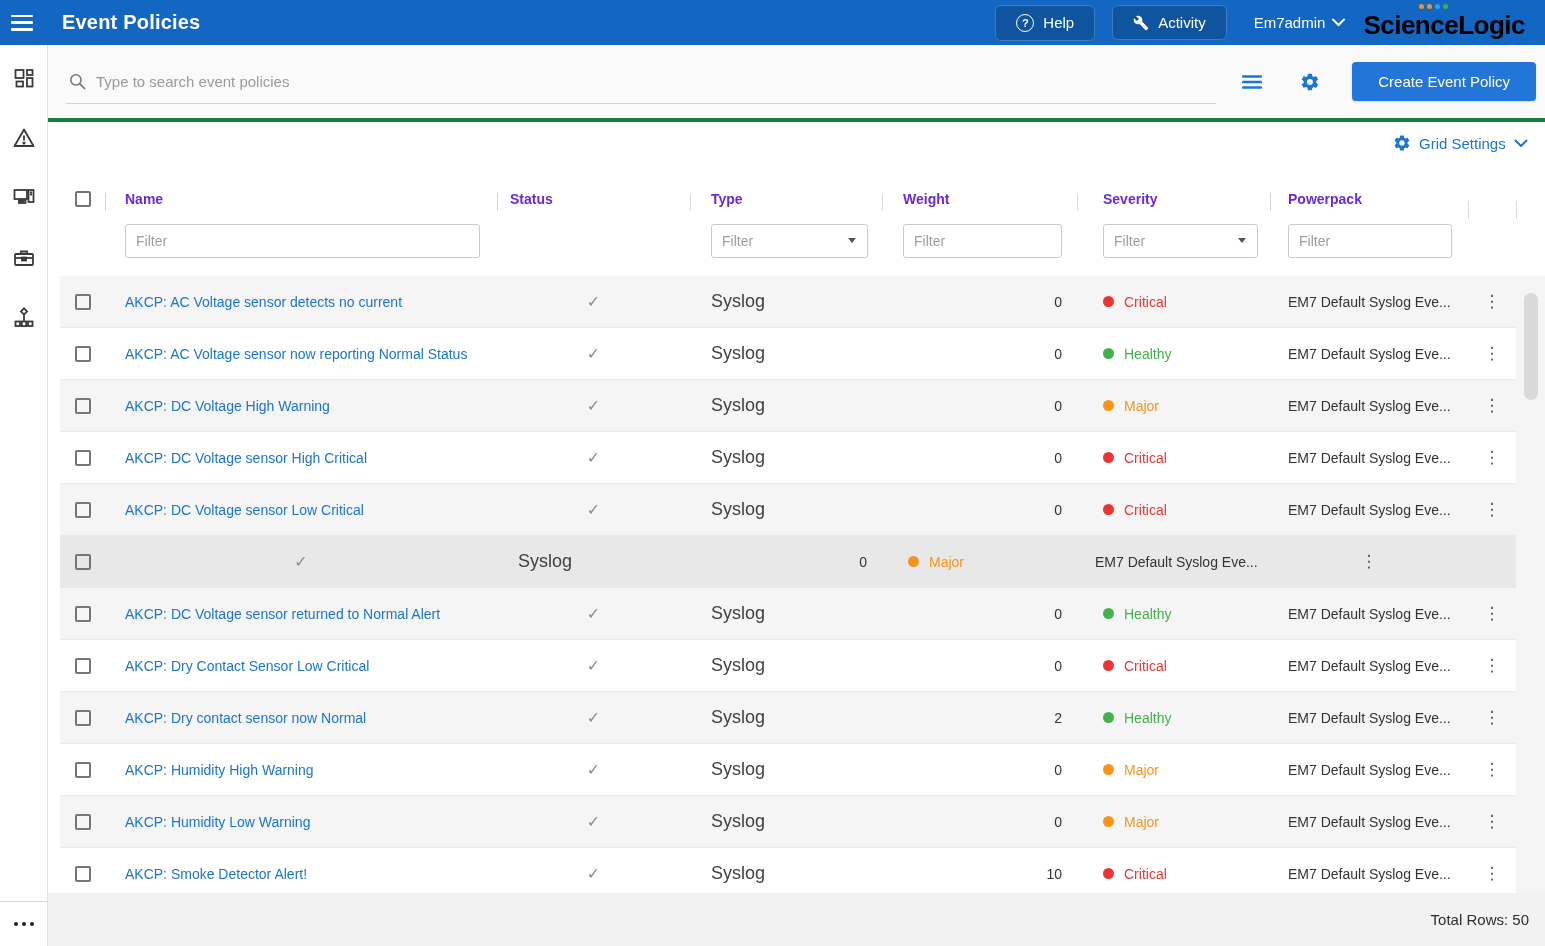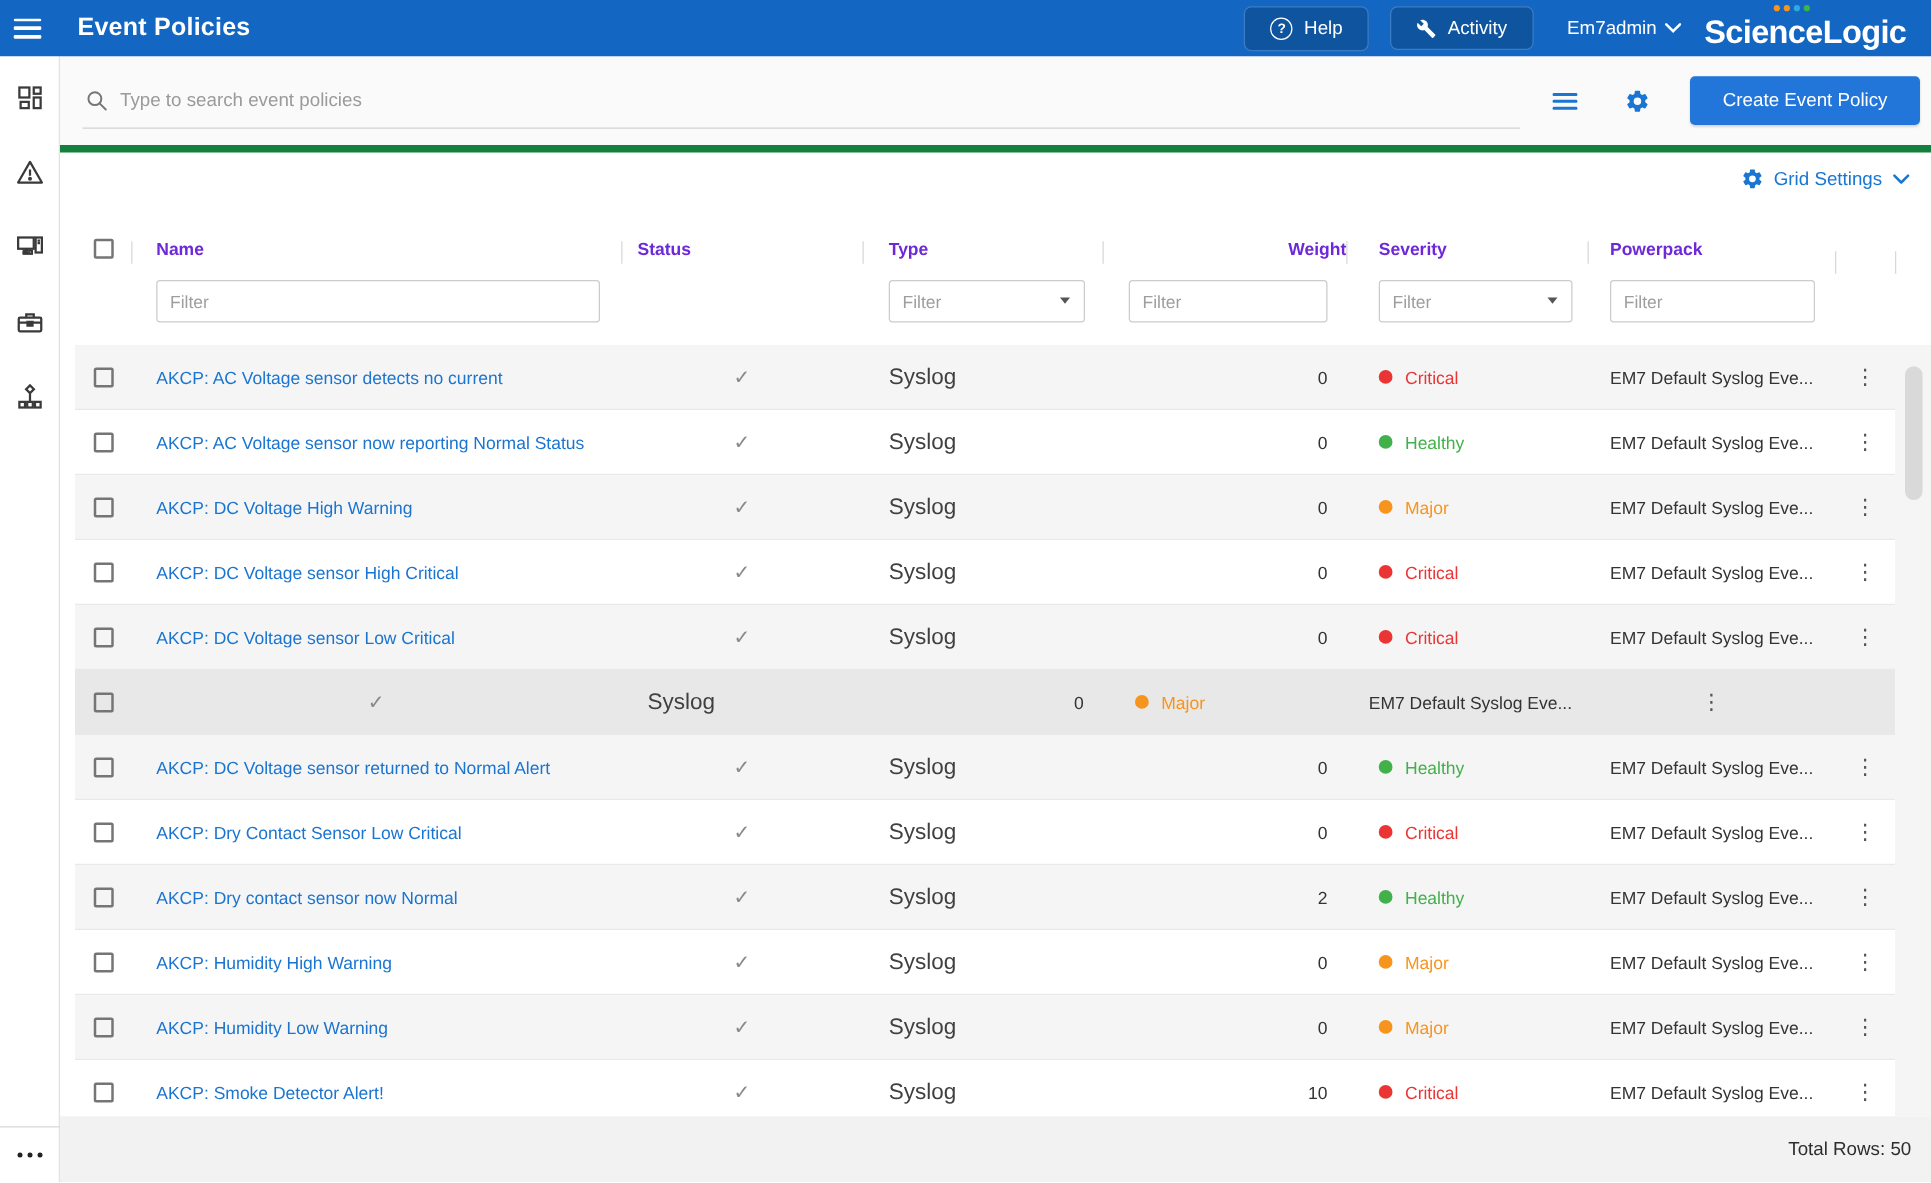"ScienceLogic" .logo { color: #ffffff -> #000000 }
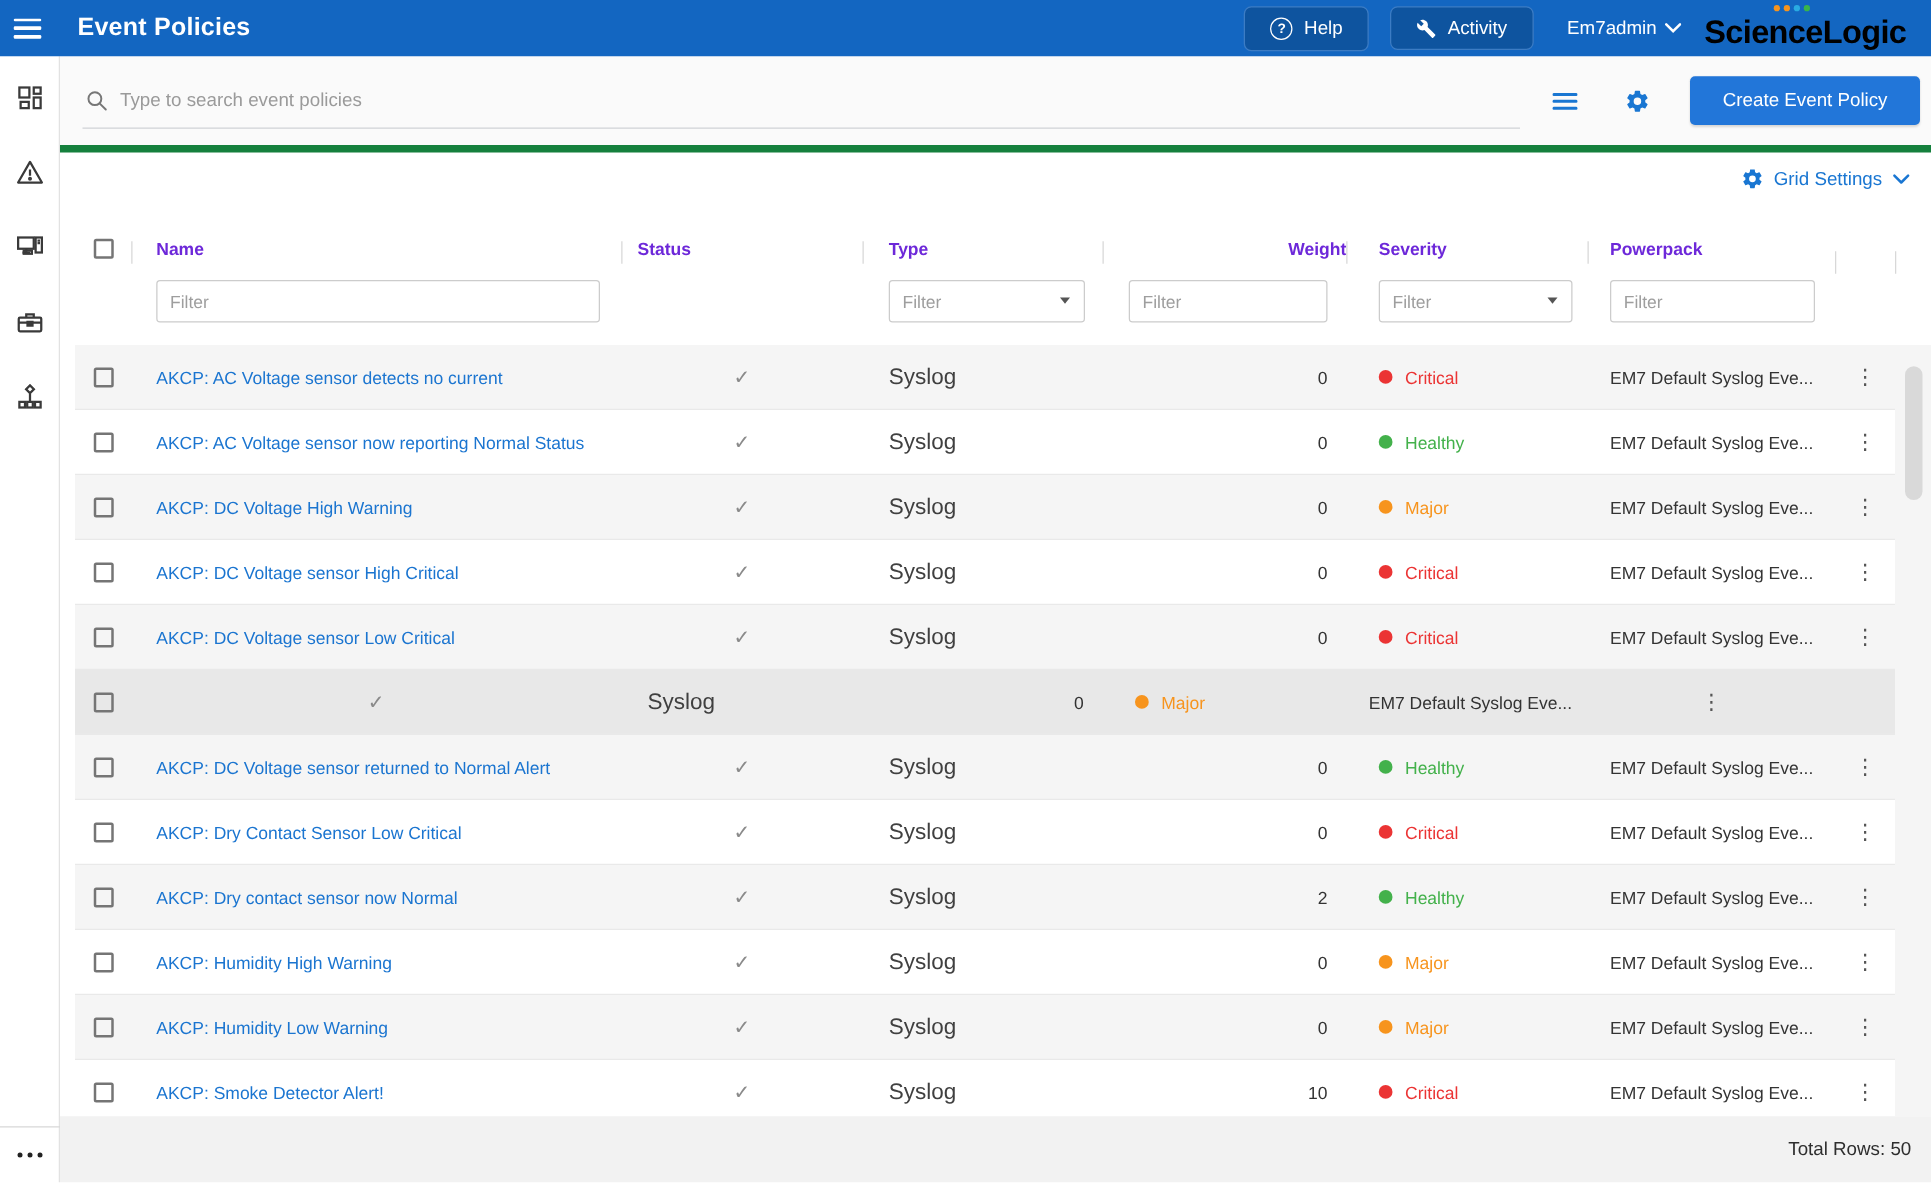"Type to search event policies" .toolbar { border-bottom: 6px solid #15803d -> 4px solid #15803d }
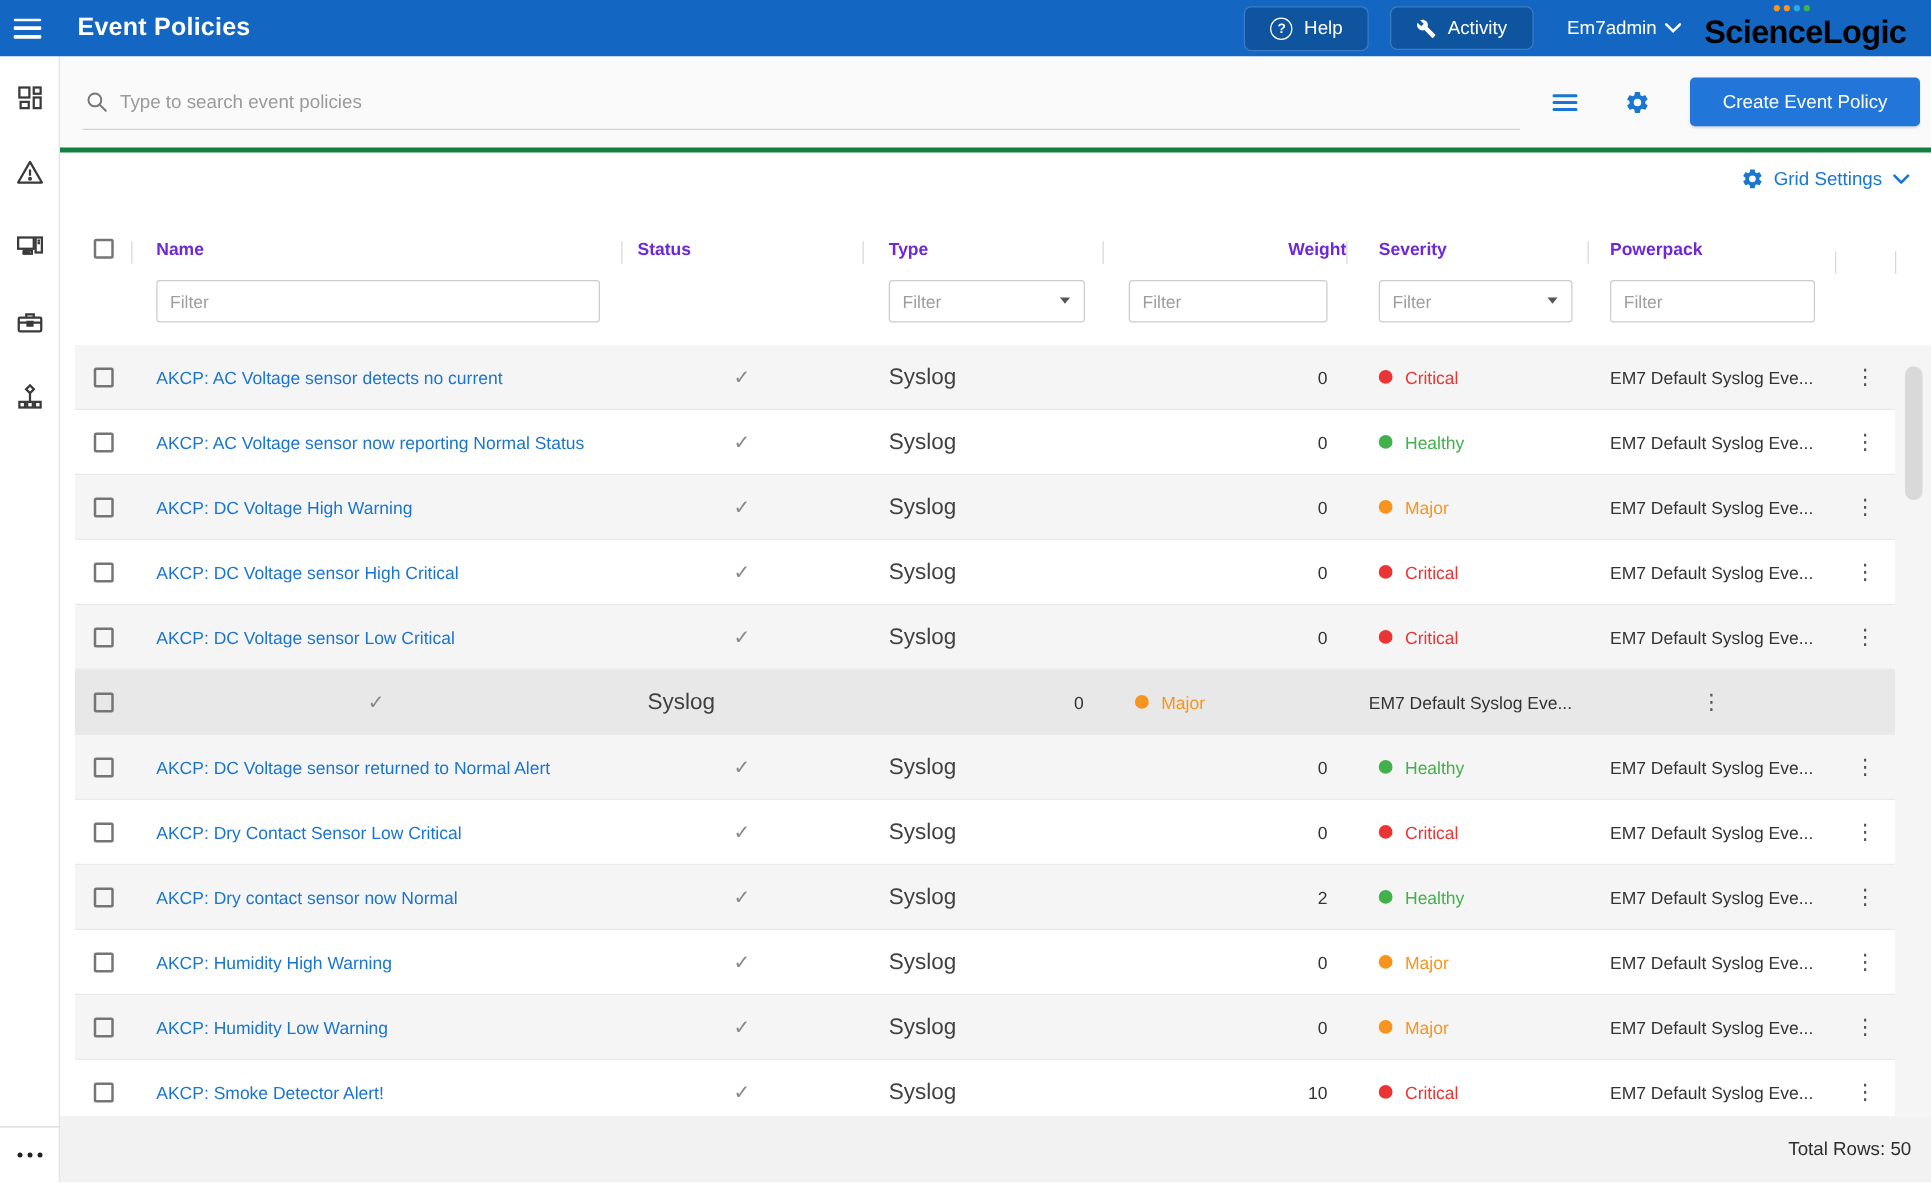"Weight" .th-weight { text-align: right -> none }
